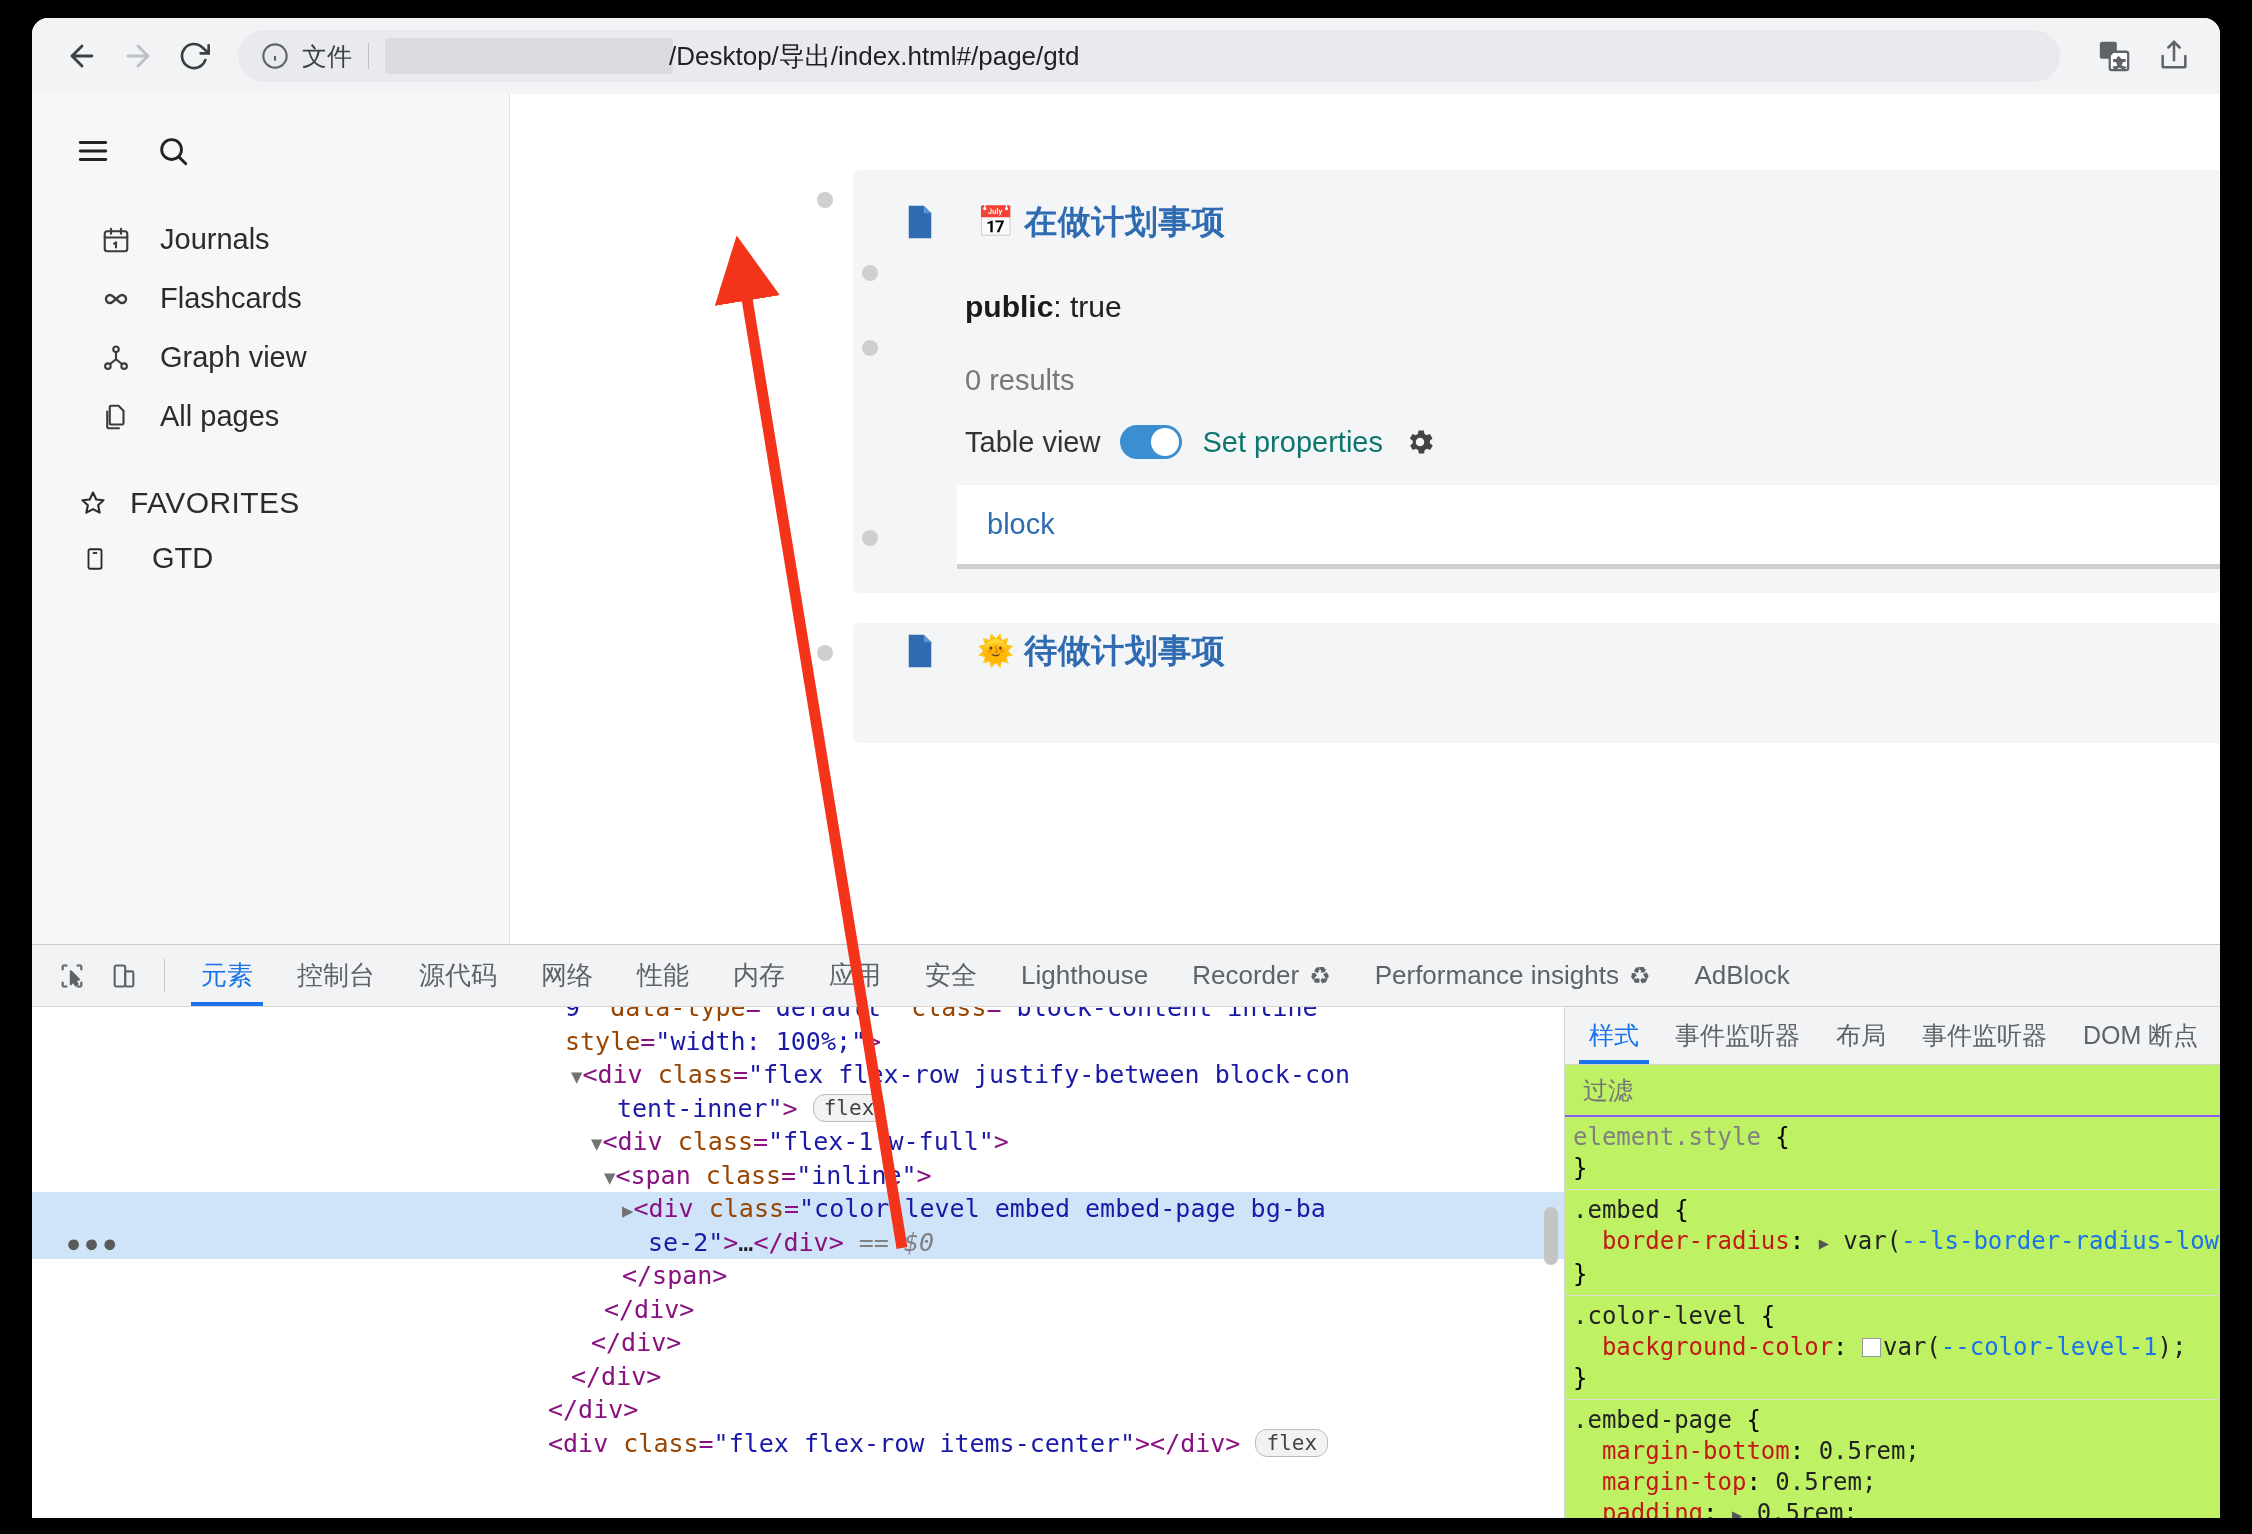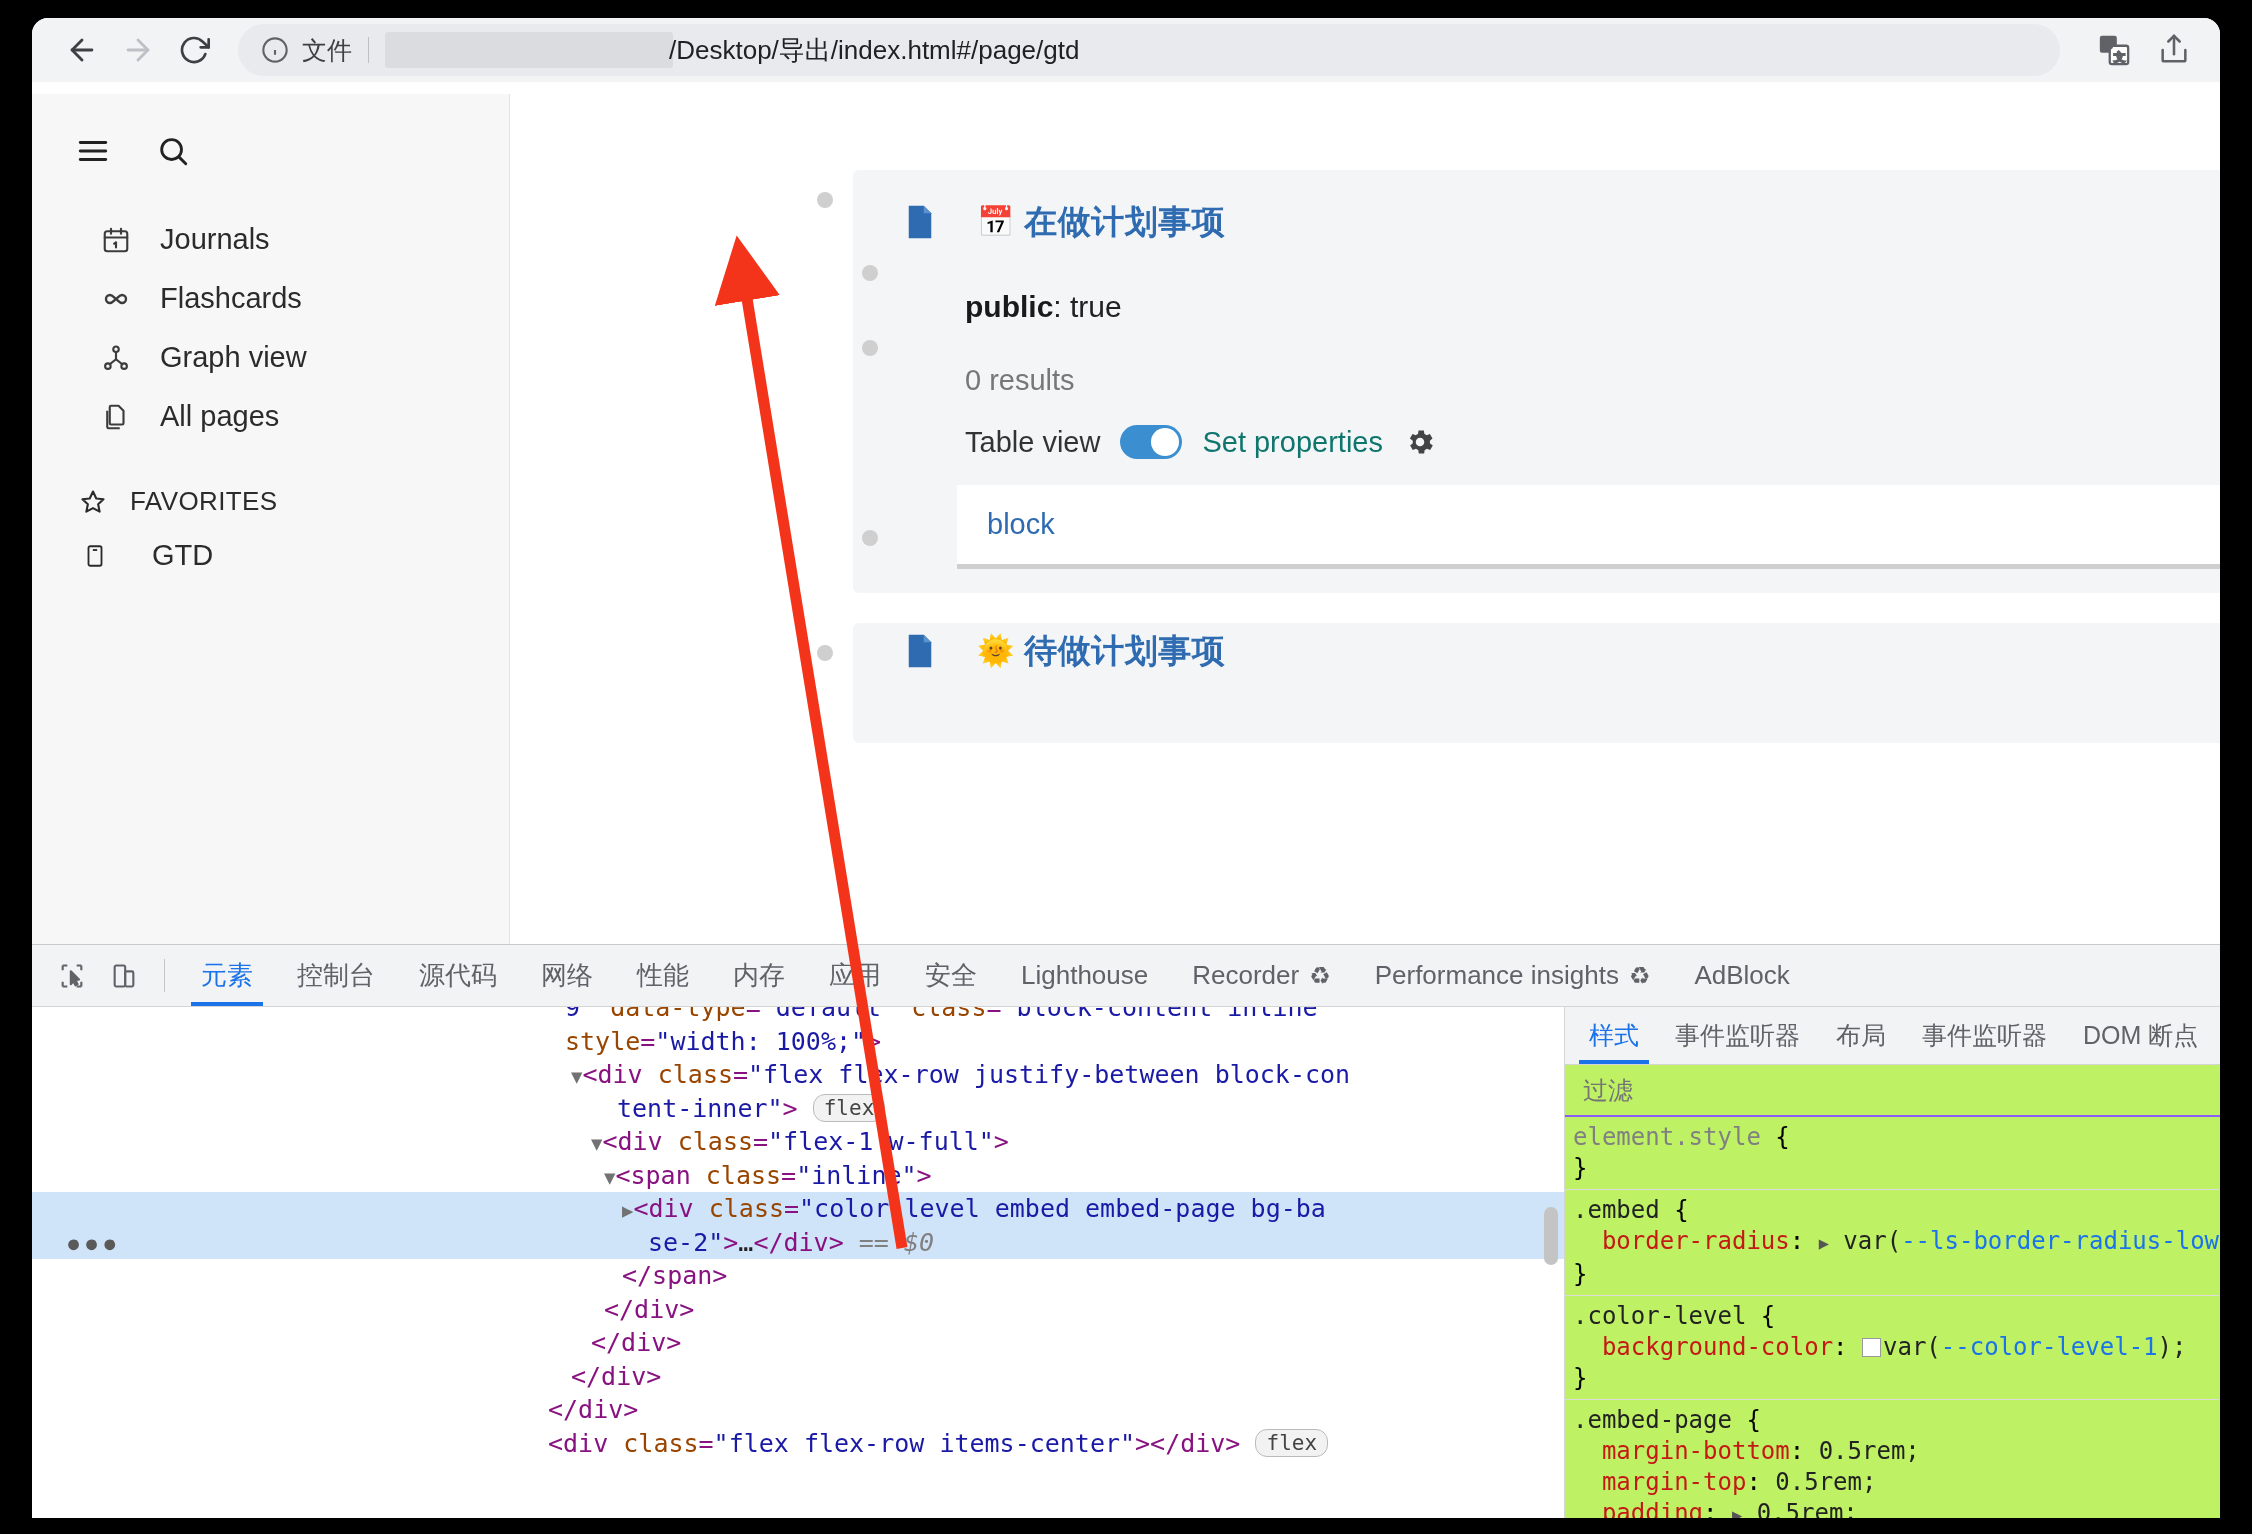"文件" .toolbar { height: 64px -> 76px }
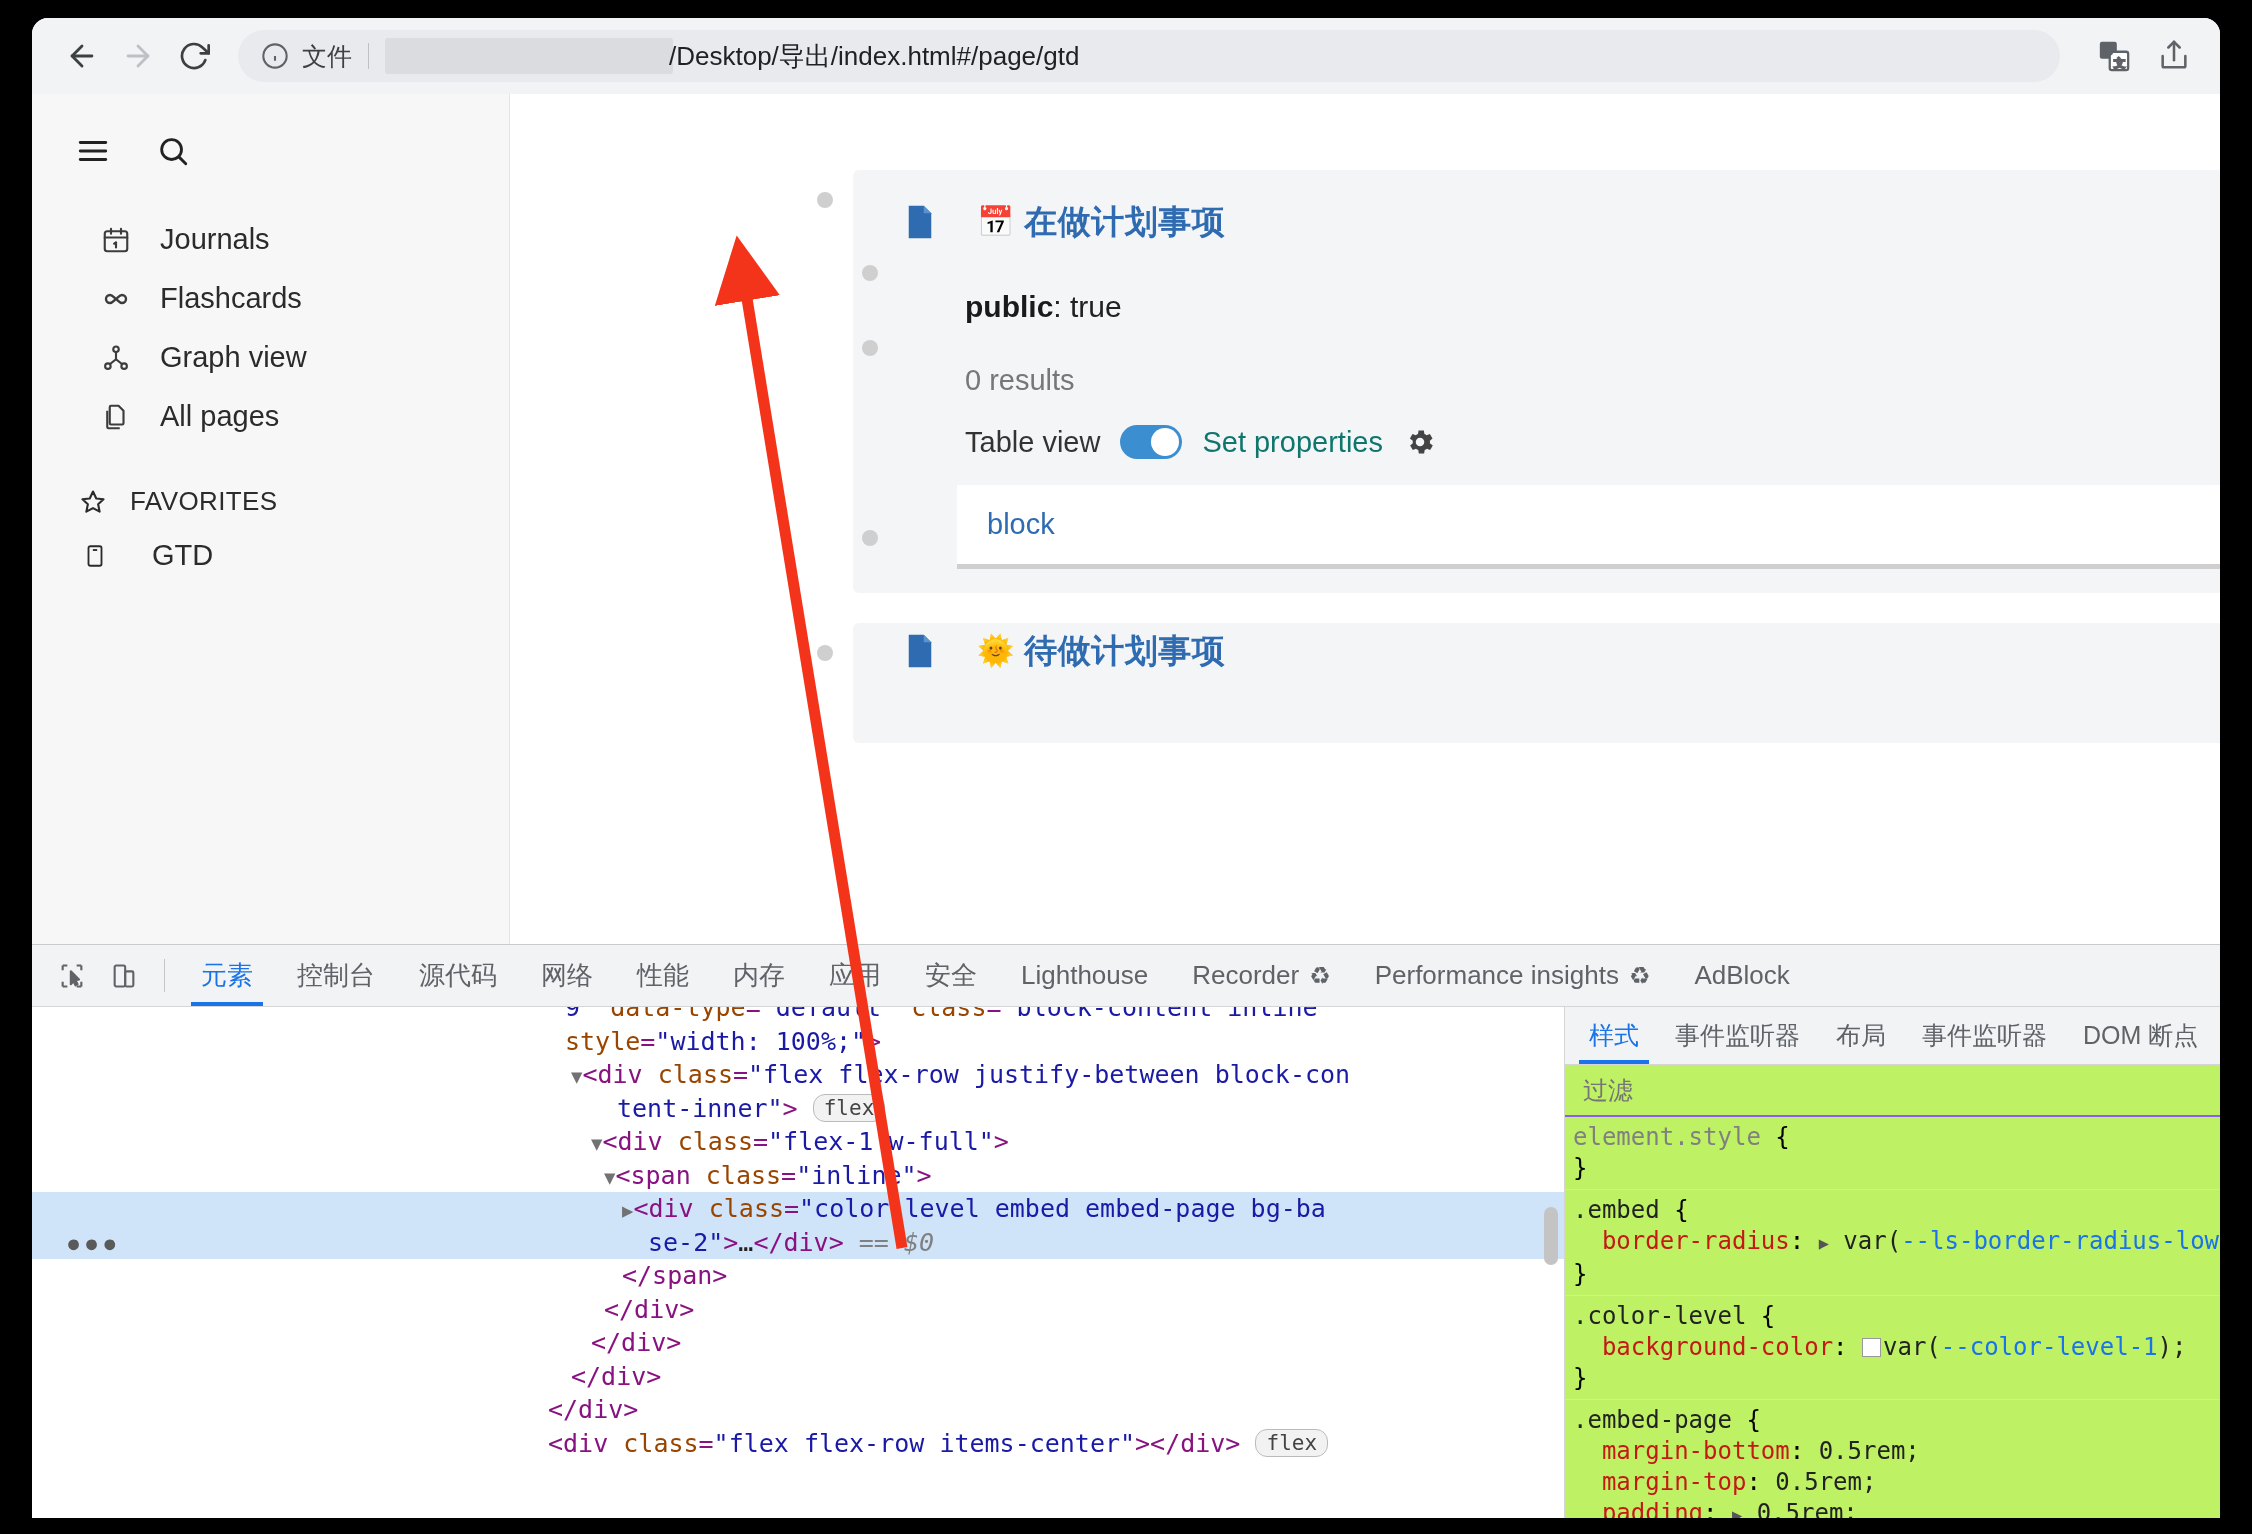"FAVORITES" .sb-section { font-size: 26px -> 30px }
